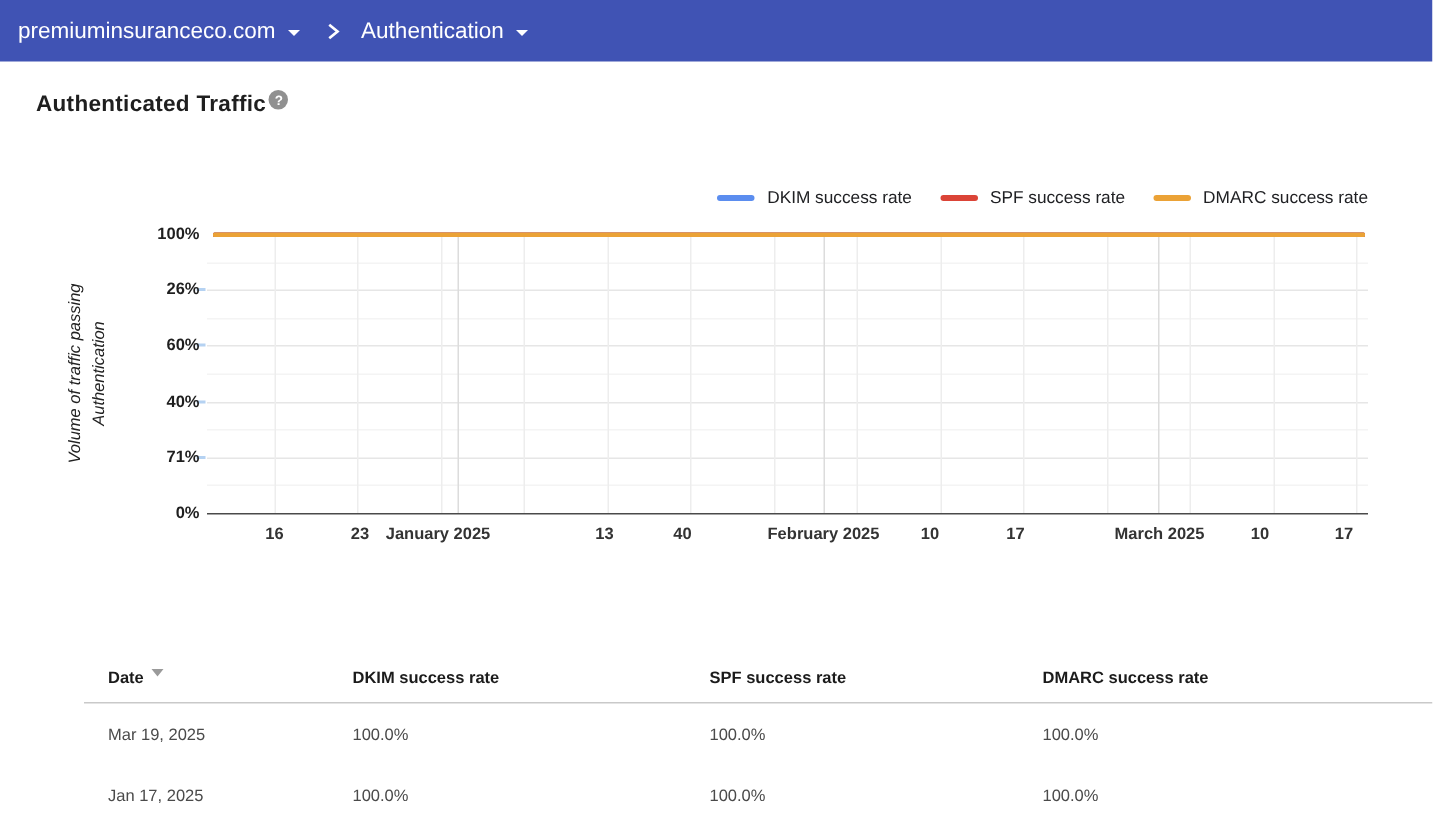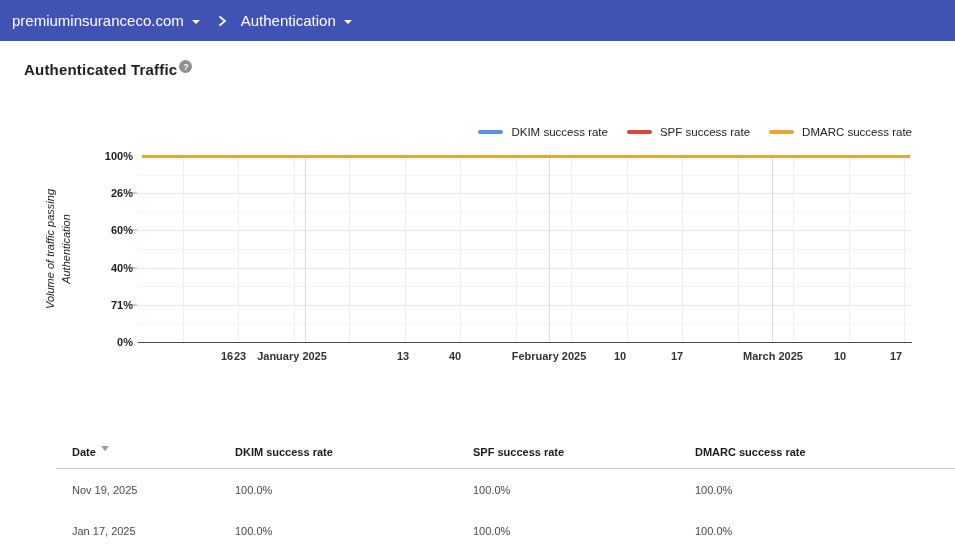"16" div.x-tick { margin-left: 44px -> none }
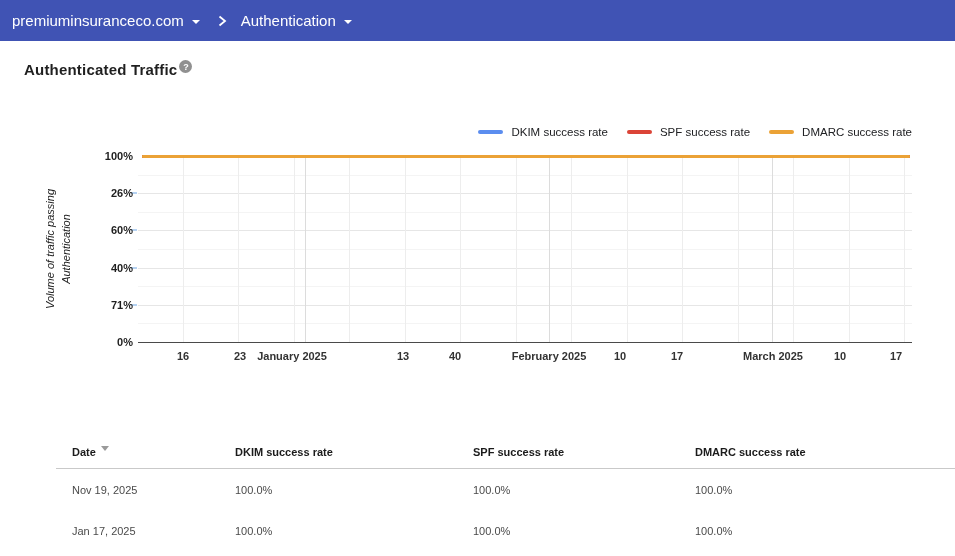"Nov 19, 2025" div { text: Nov -> Mar }
